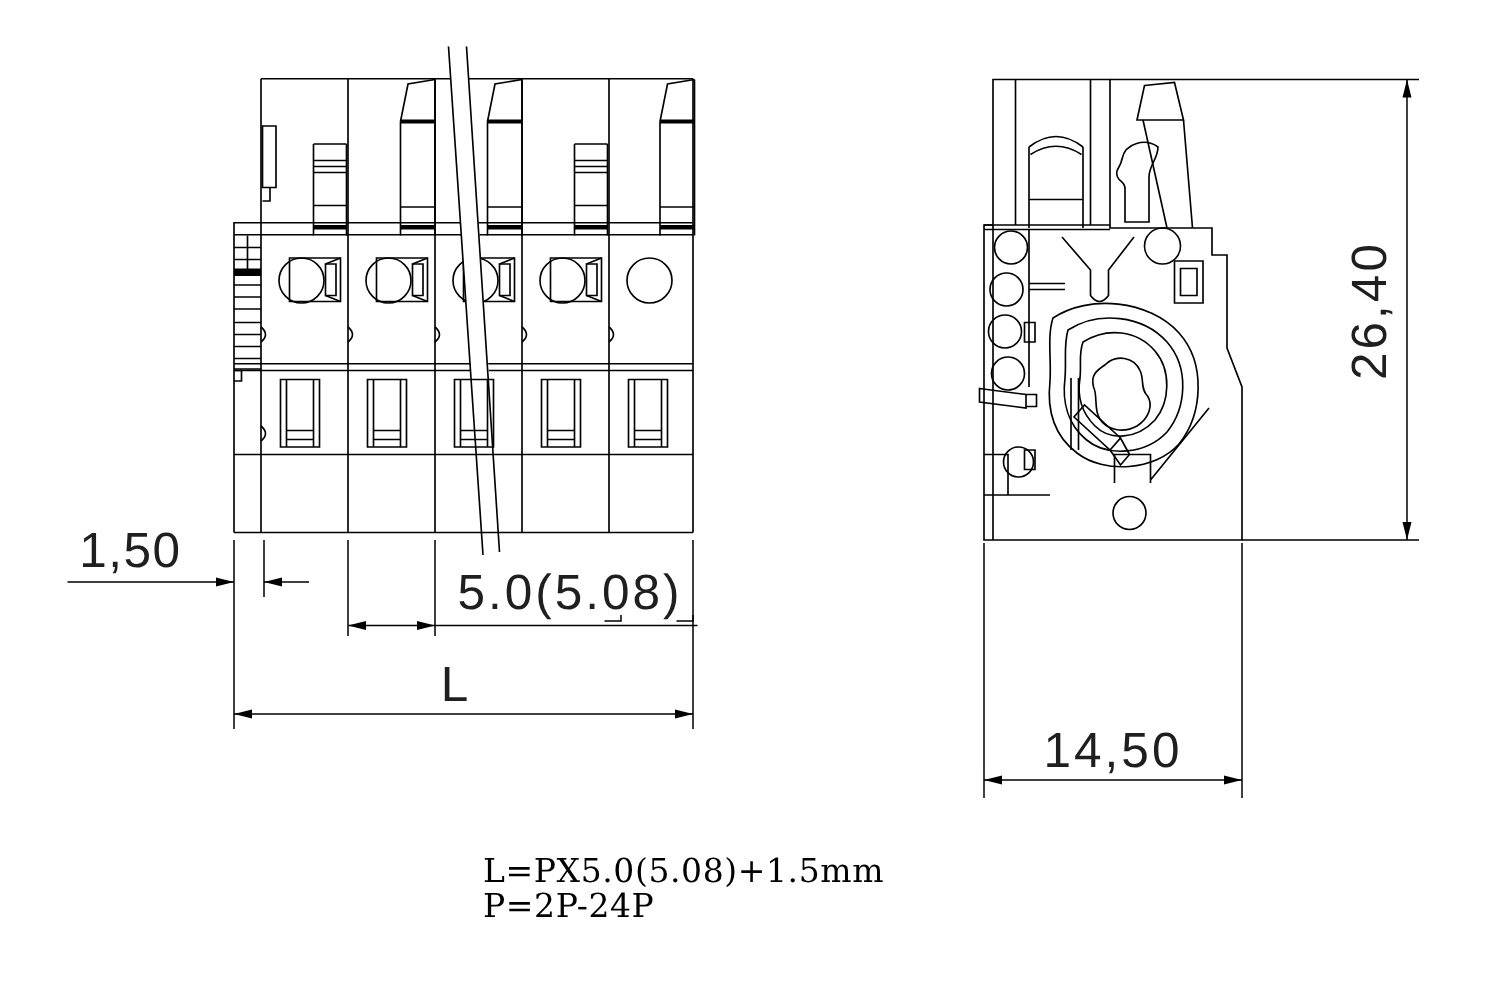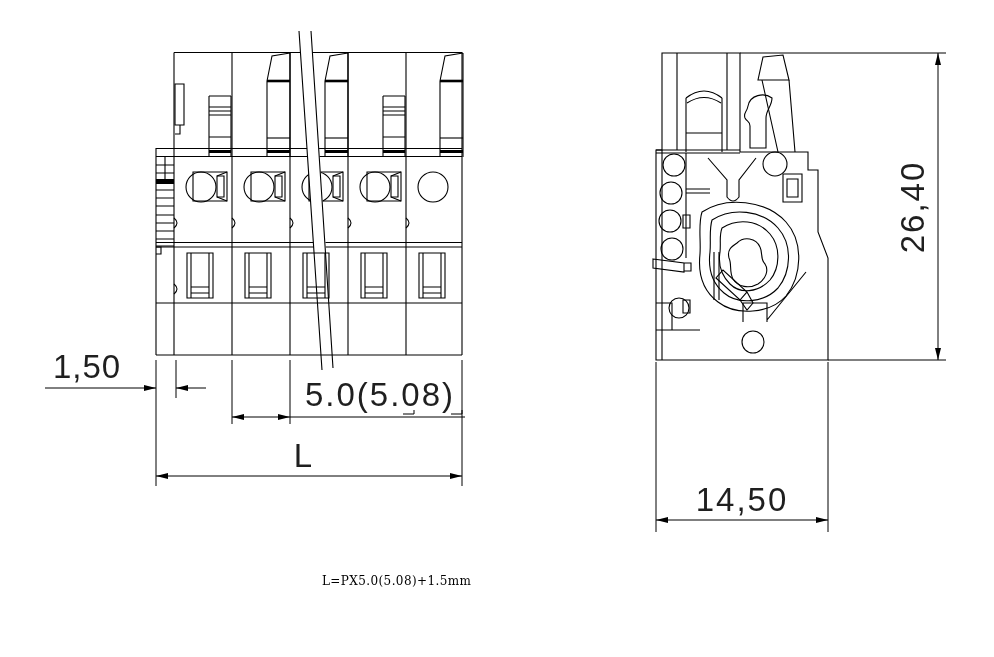"L=PX5.0(5.08)+1.5mm" .notes { font-size: 12px -> 22px }
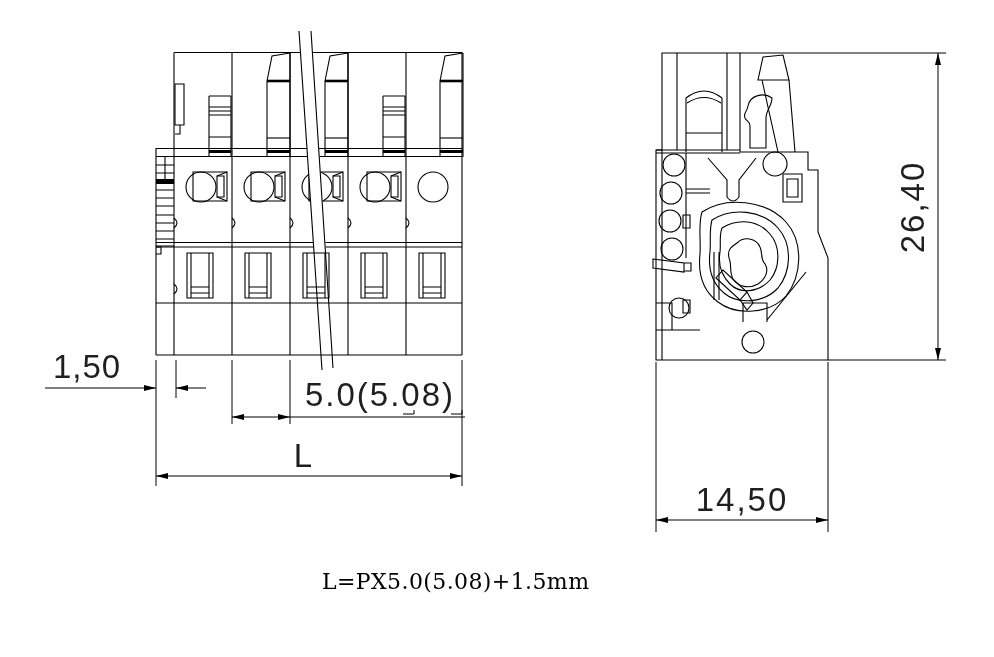"P=2P-24P" div { html: none -> <div>P=2P-24P</div> }
